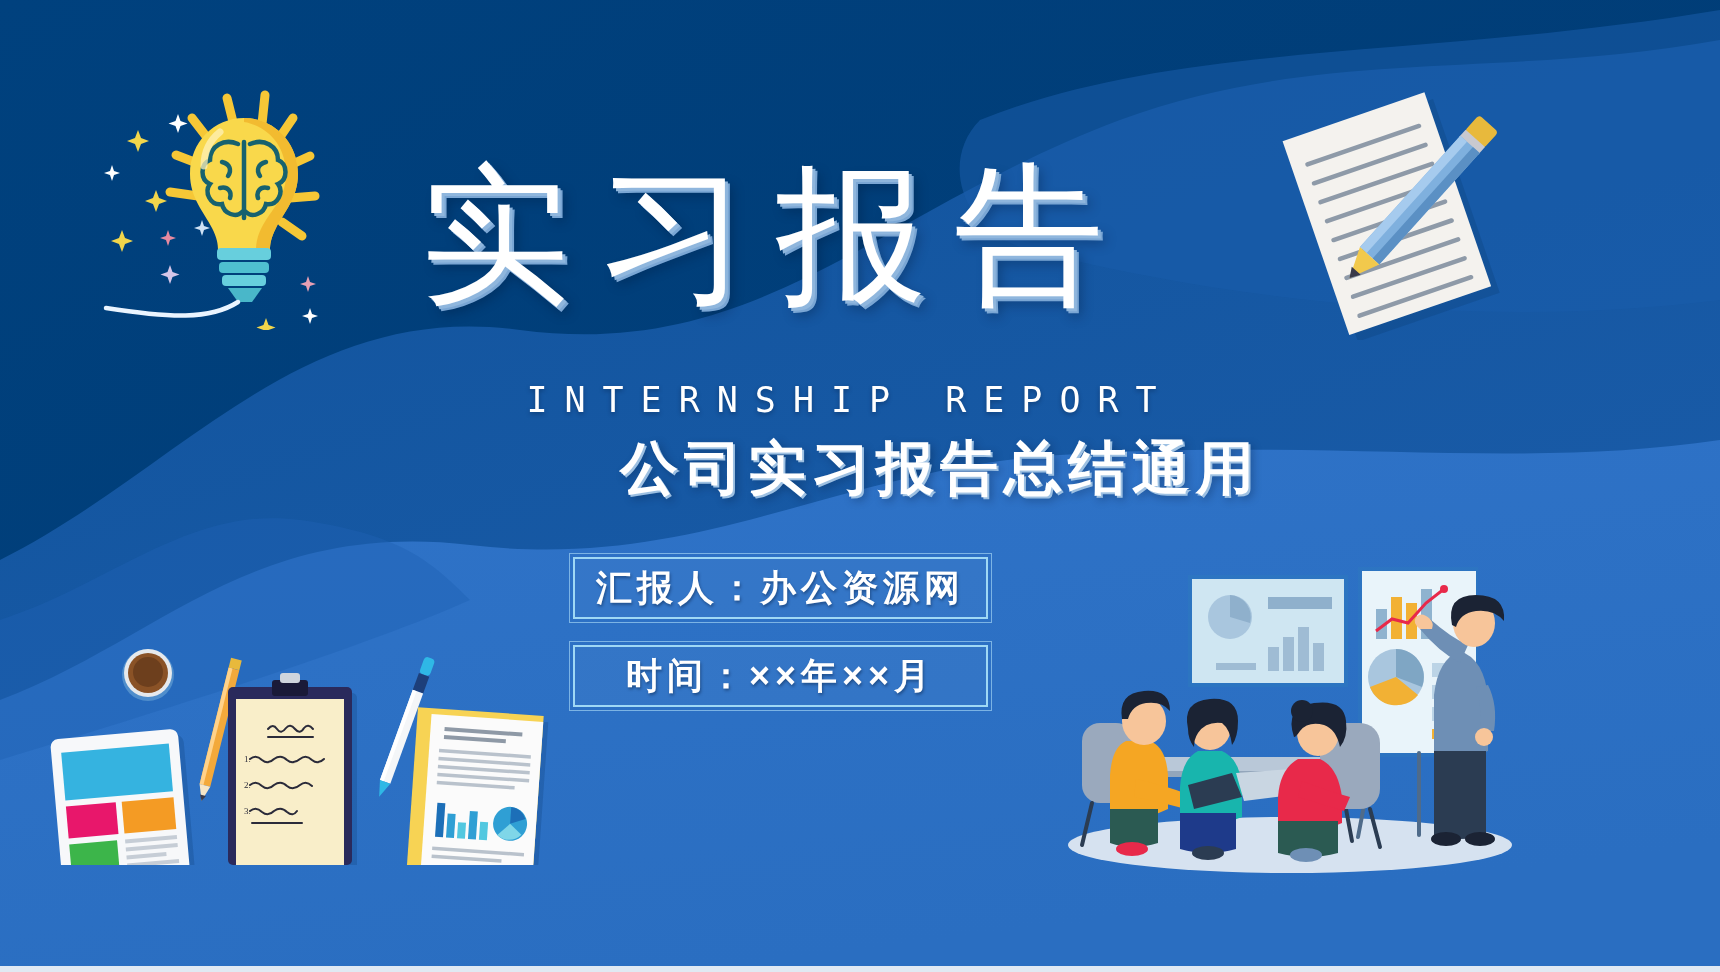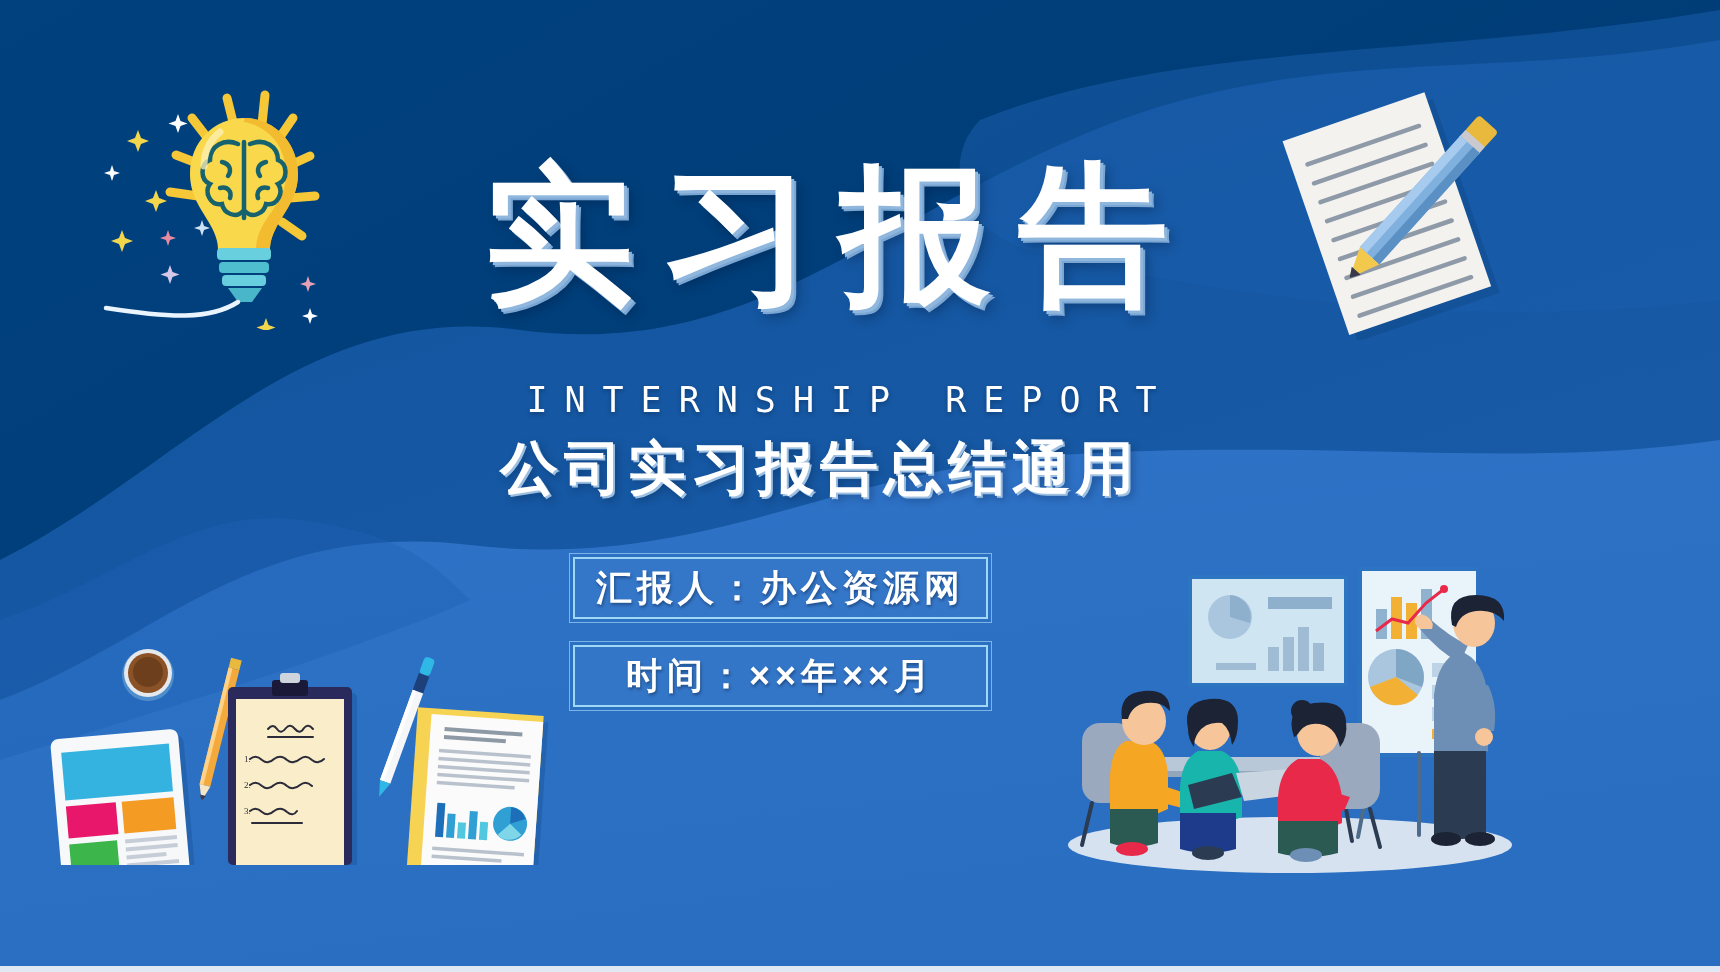"实习报告" .main-title { font-weight: bold -> normal; text-align: center -> left }
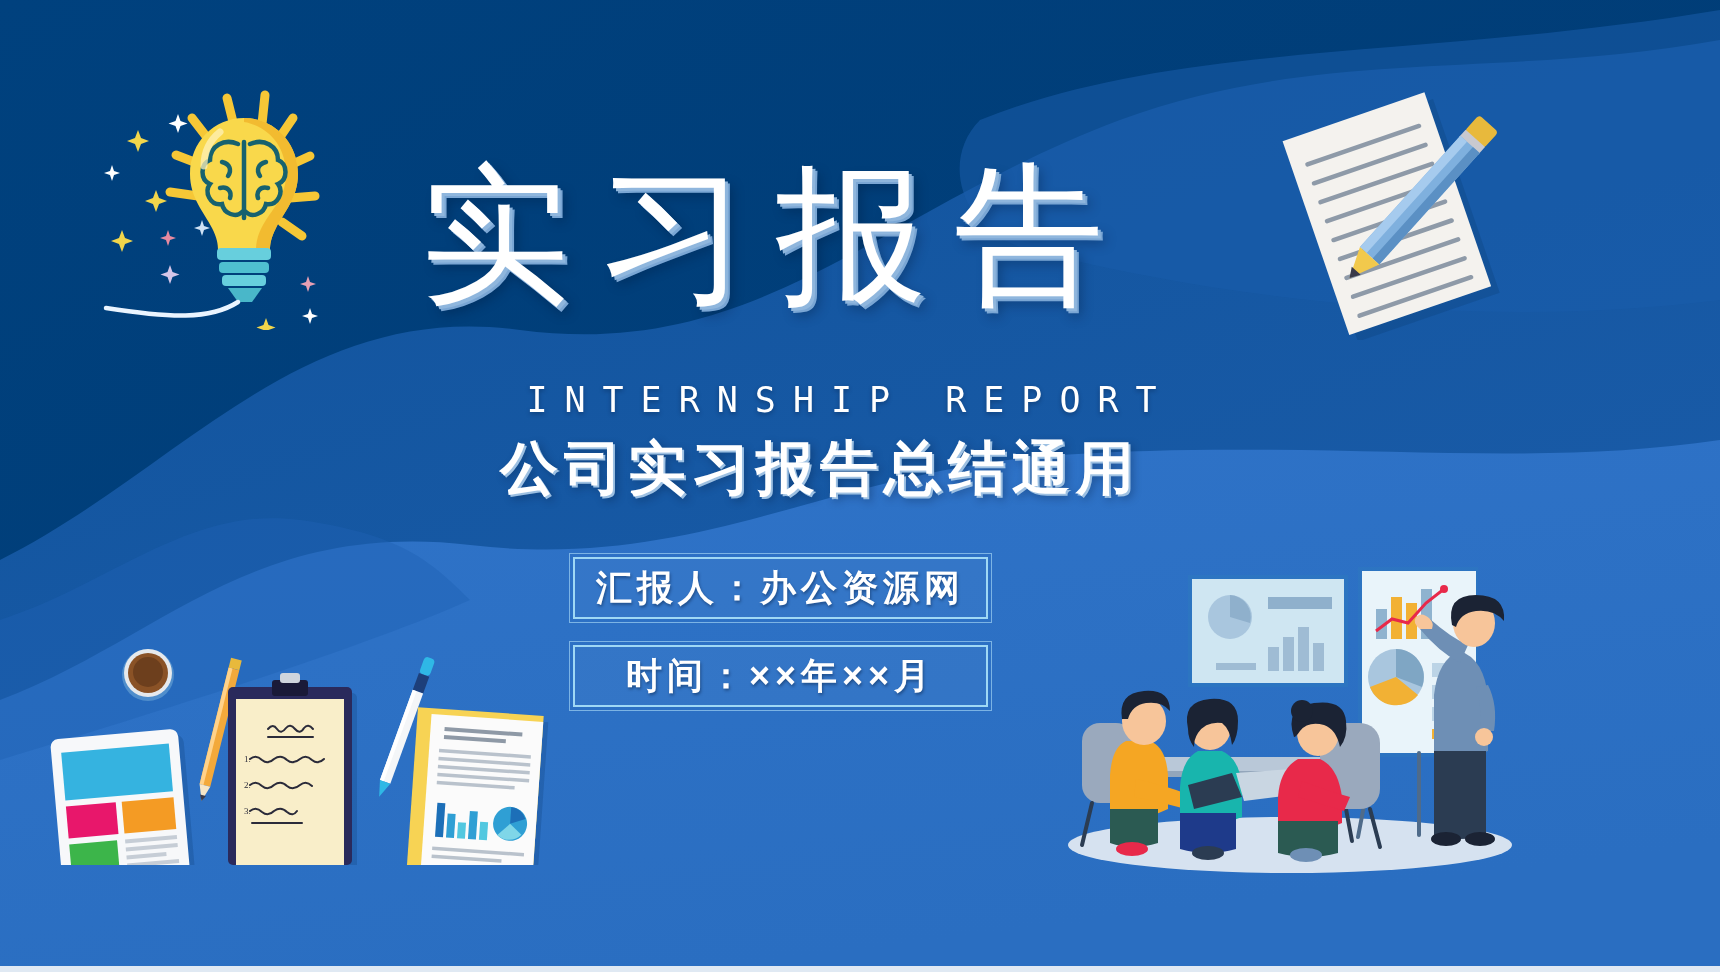"公司实习报告总结通用" .sub-cn { text-align: center -> right }
